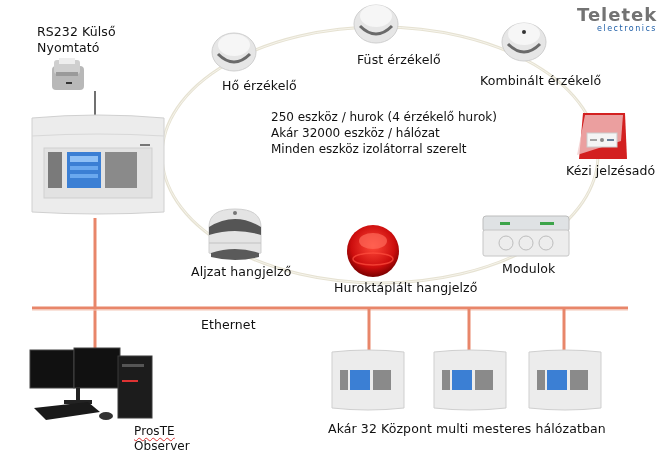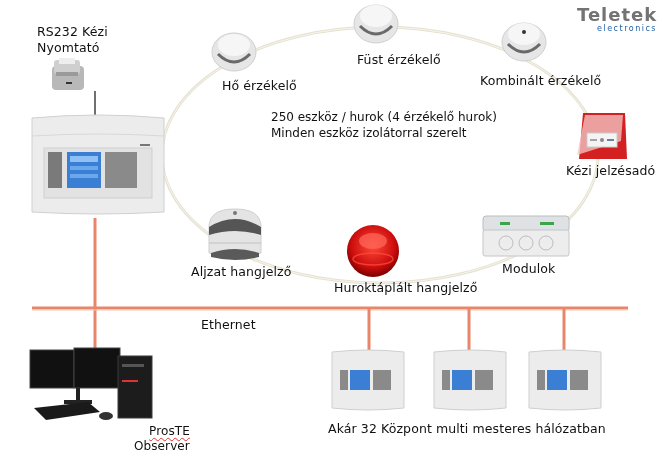"RS232 Kézi" div { text: Kézi -> Külső }
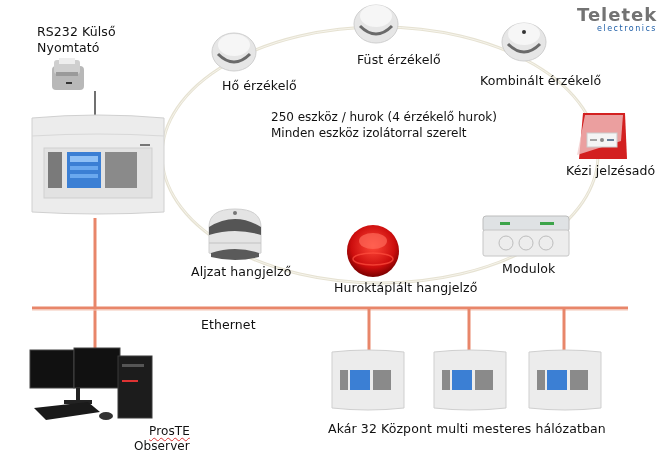"Akár 32000 eszköz / hálózat" div { html: none -> <div>Akár 32000 eszköz / hálózat</div> }
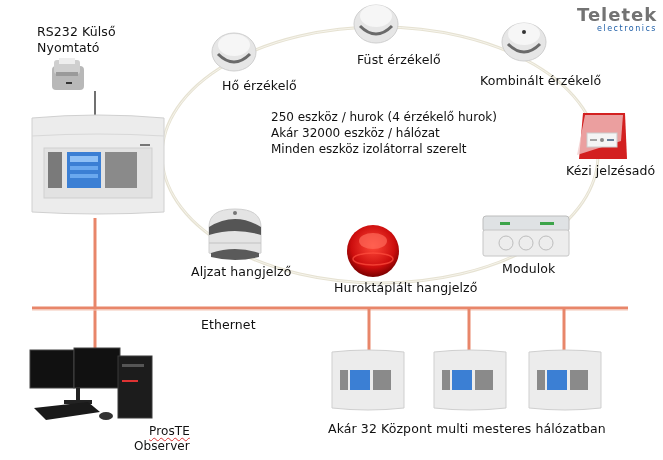"ProsTE" .observer .wavy { text-align: right -> none }
